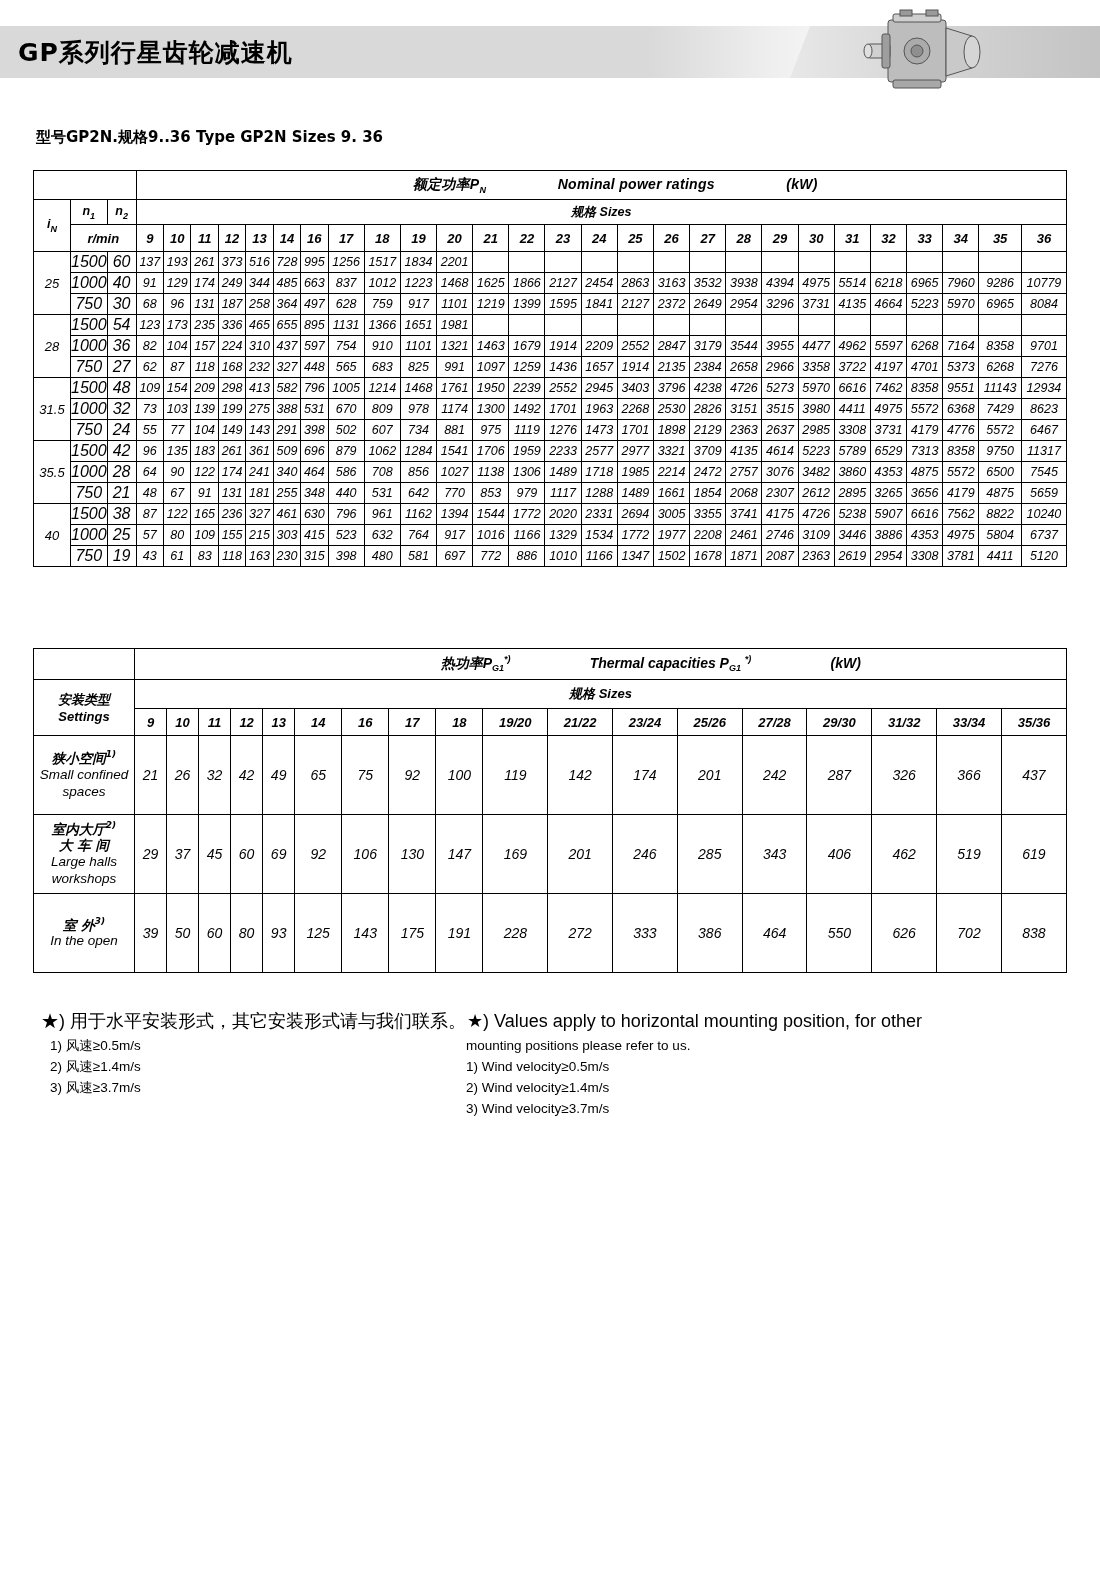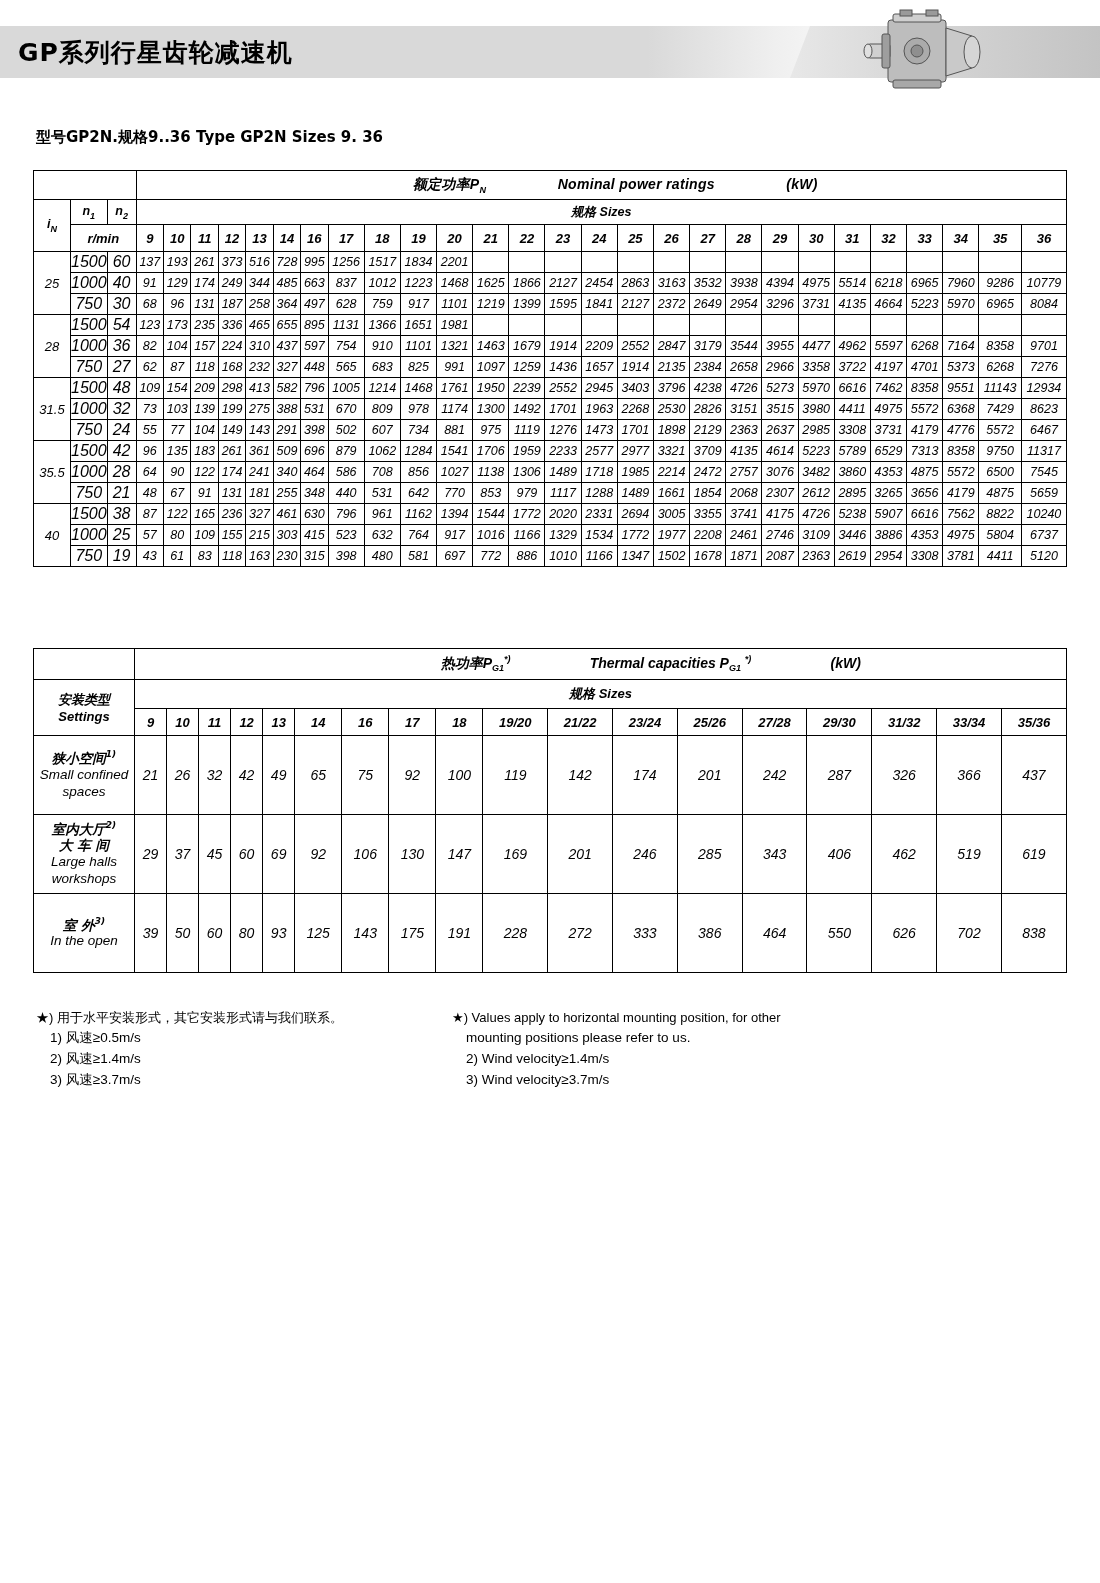"★) 用于水平安装形式，其它安装形式请与我们联系。" .notes .star { font-size: 13px -> 18px; text-align: none -> right }
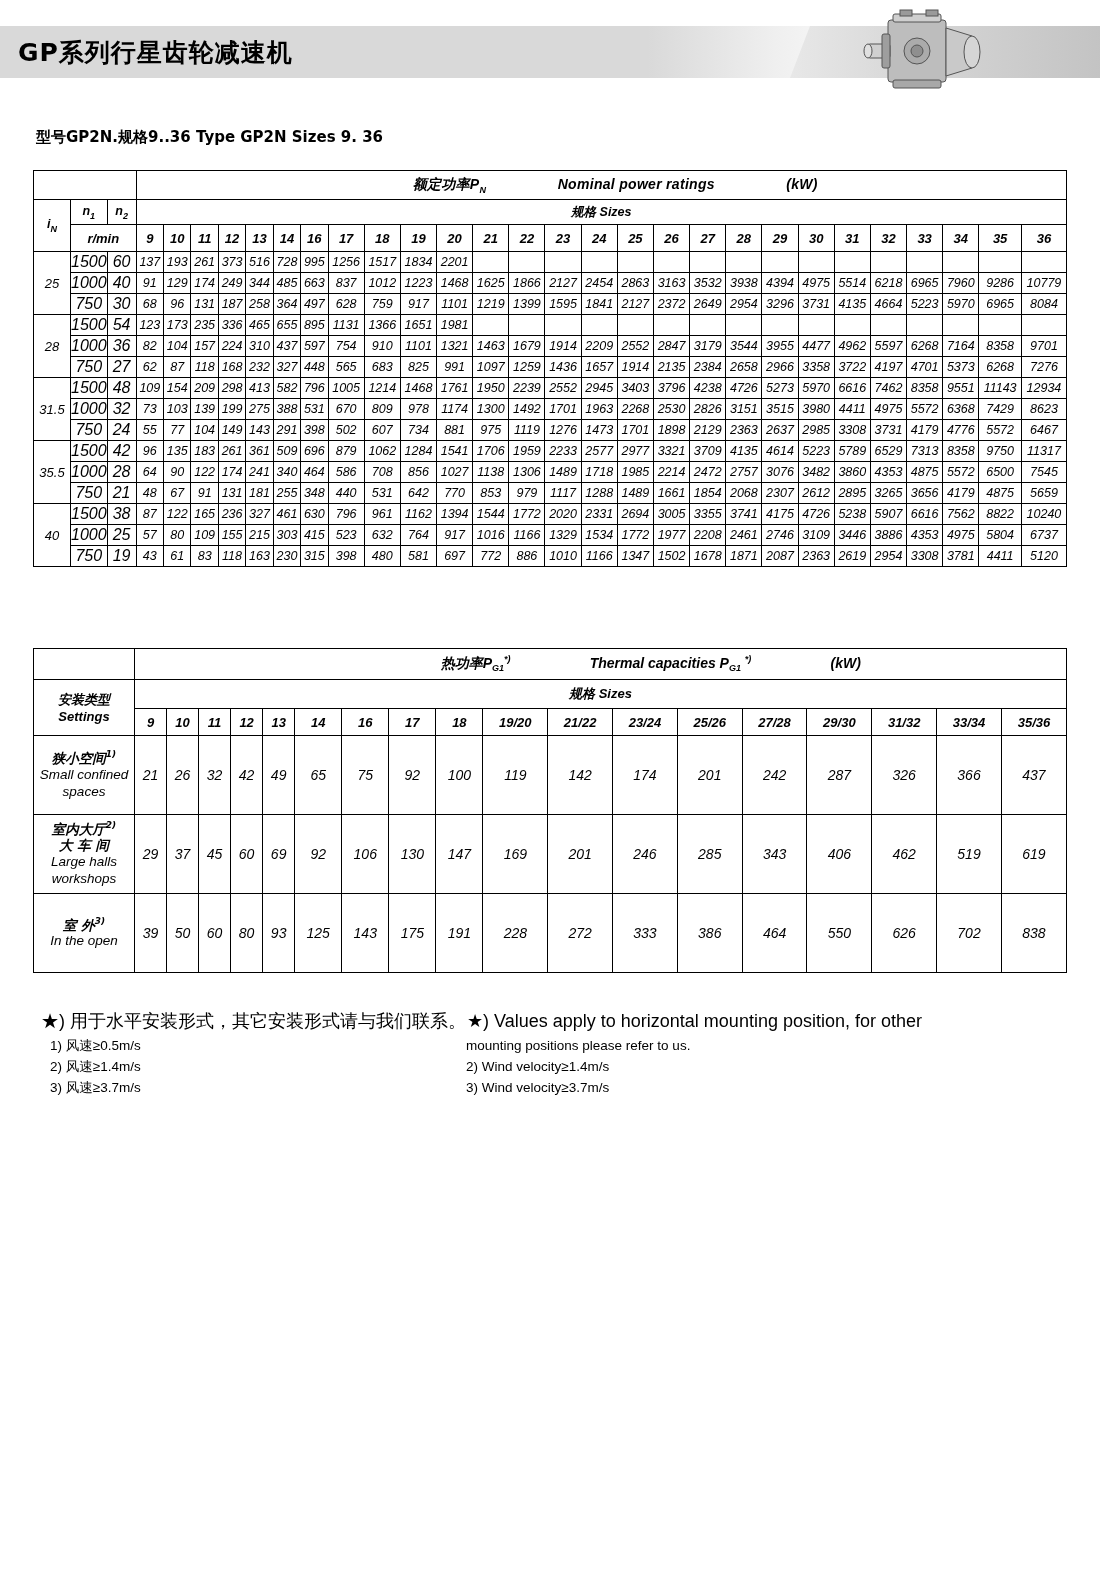"1) Wind velocity≥0.5m/s" div.note-ind { html: none -> <div>1) Wind velocity≥0.5m/s</div> }
